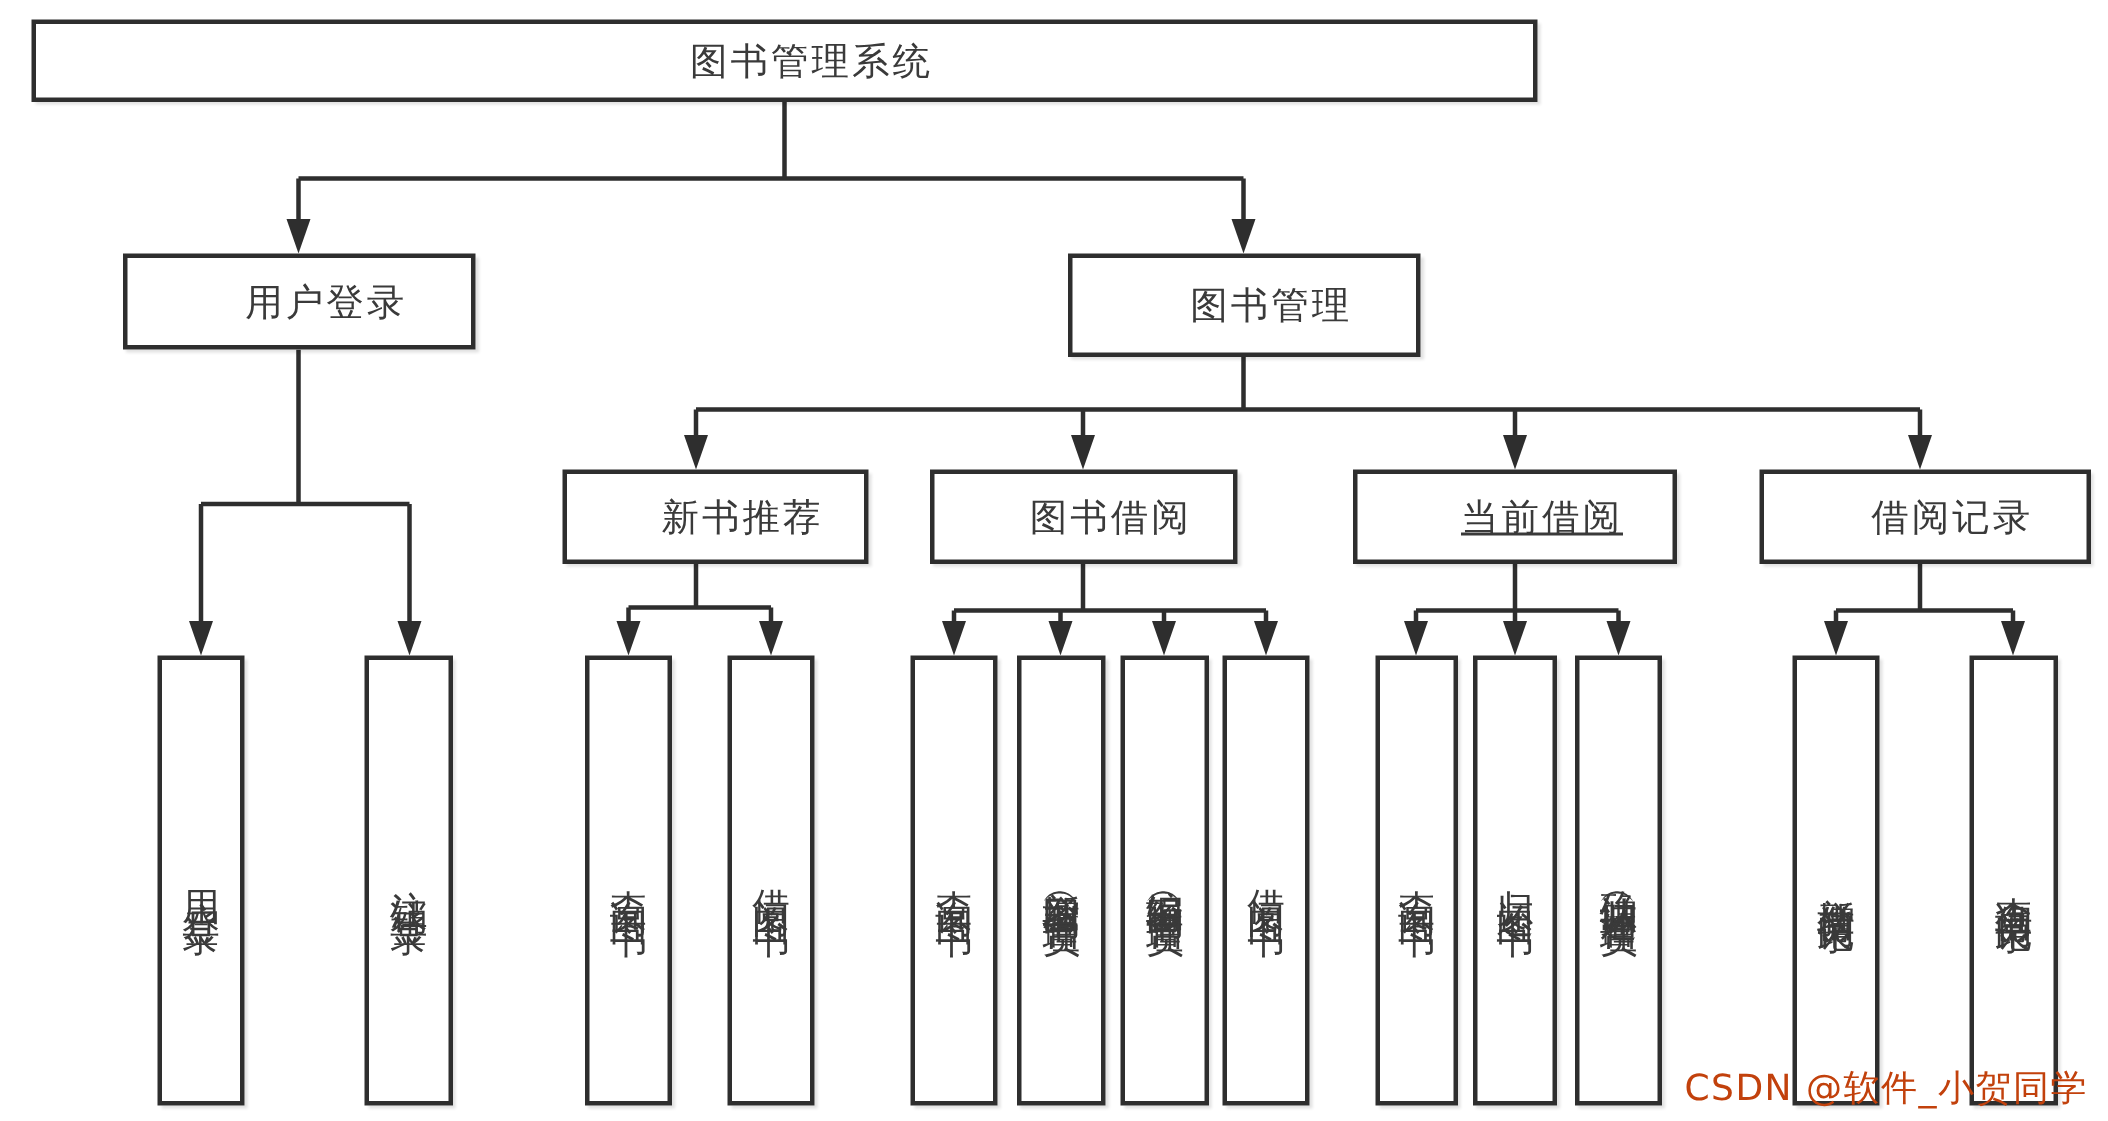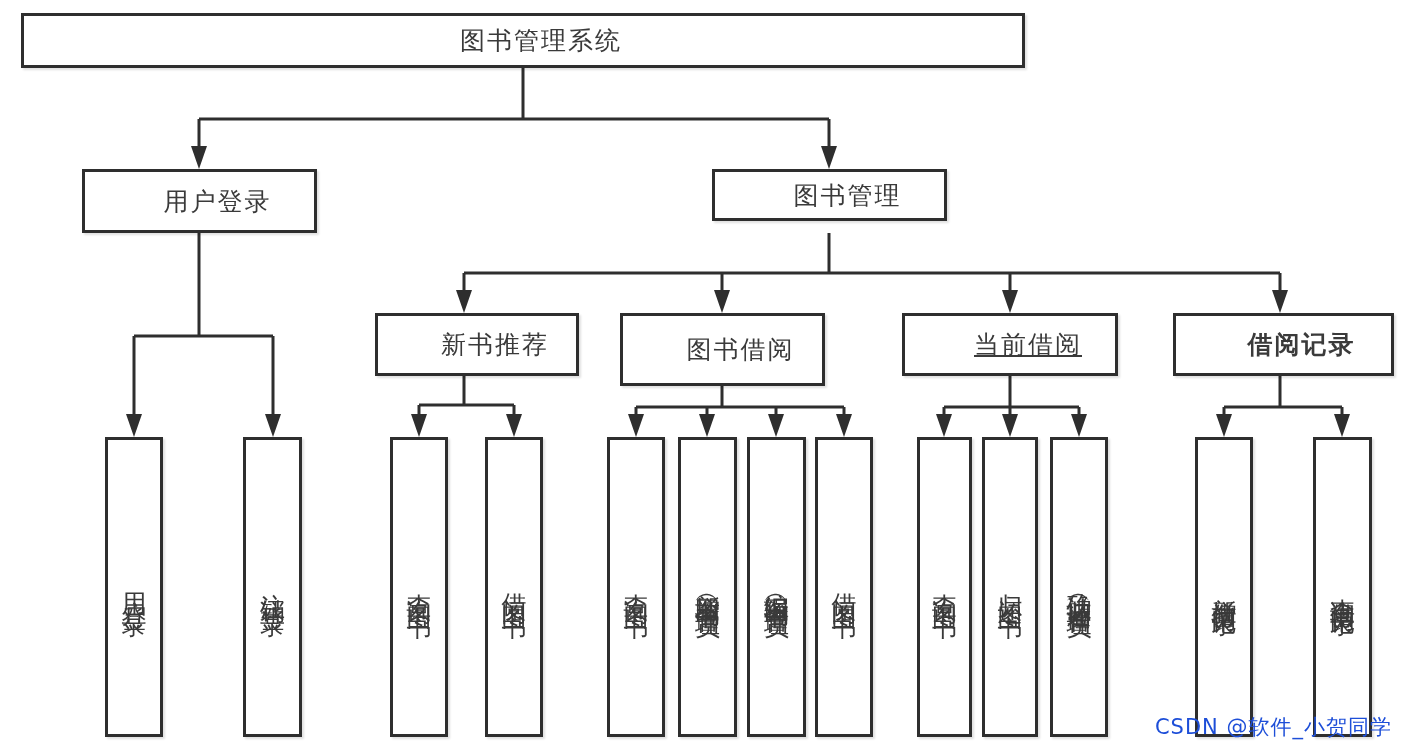"图书管理" .n-book-mgmt { height: 52px -> 69px }
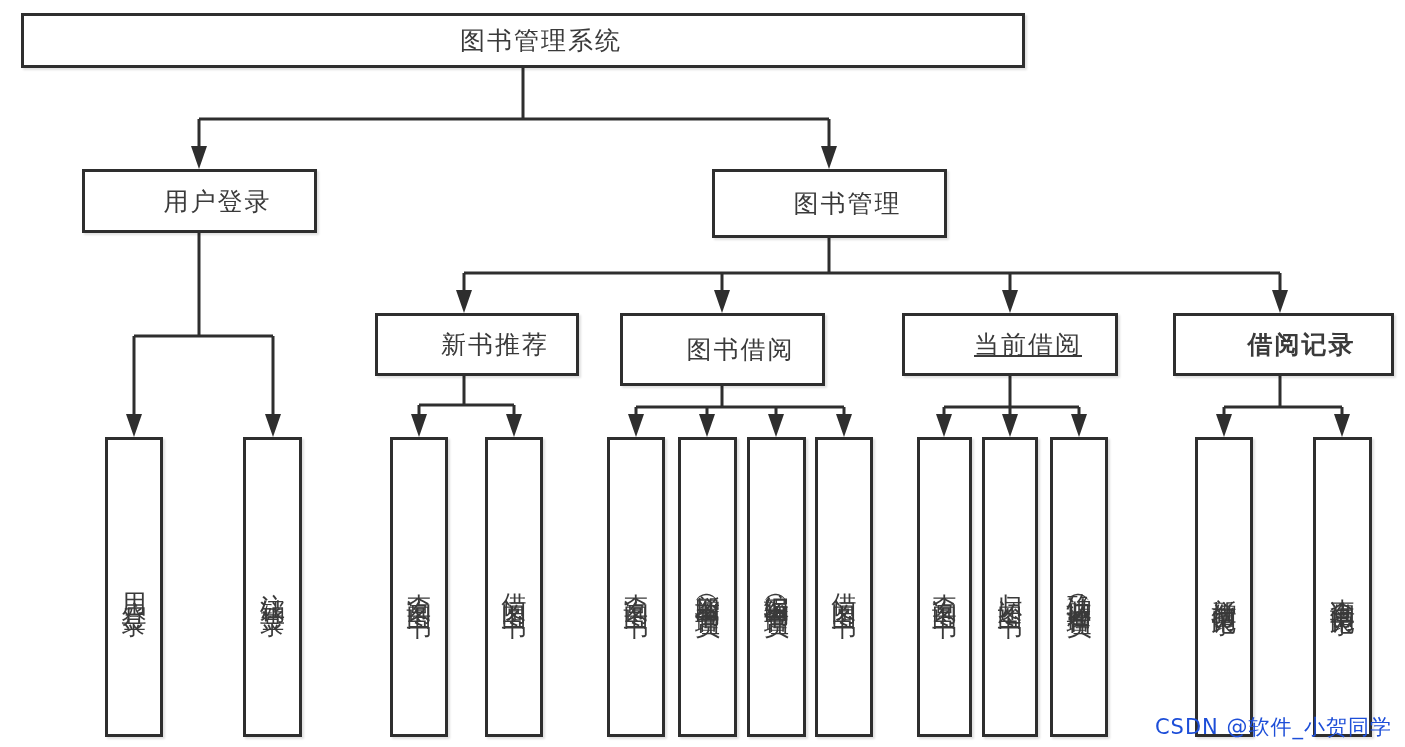"图书借阅" .n-book-borrow { height: 73px -> 63px }
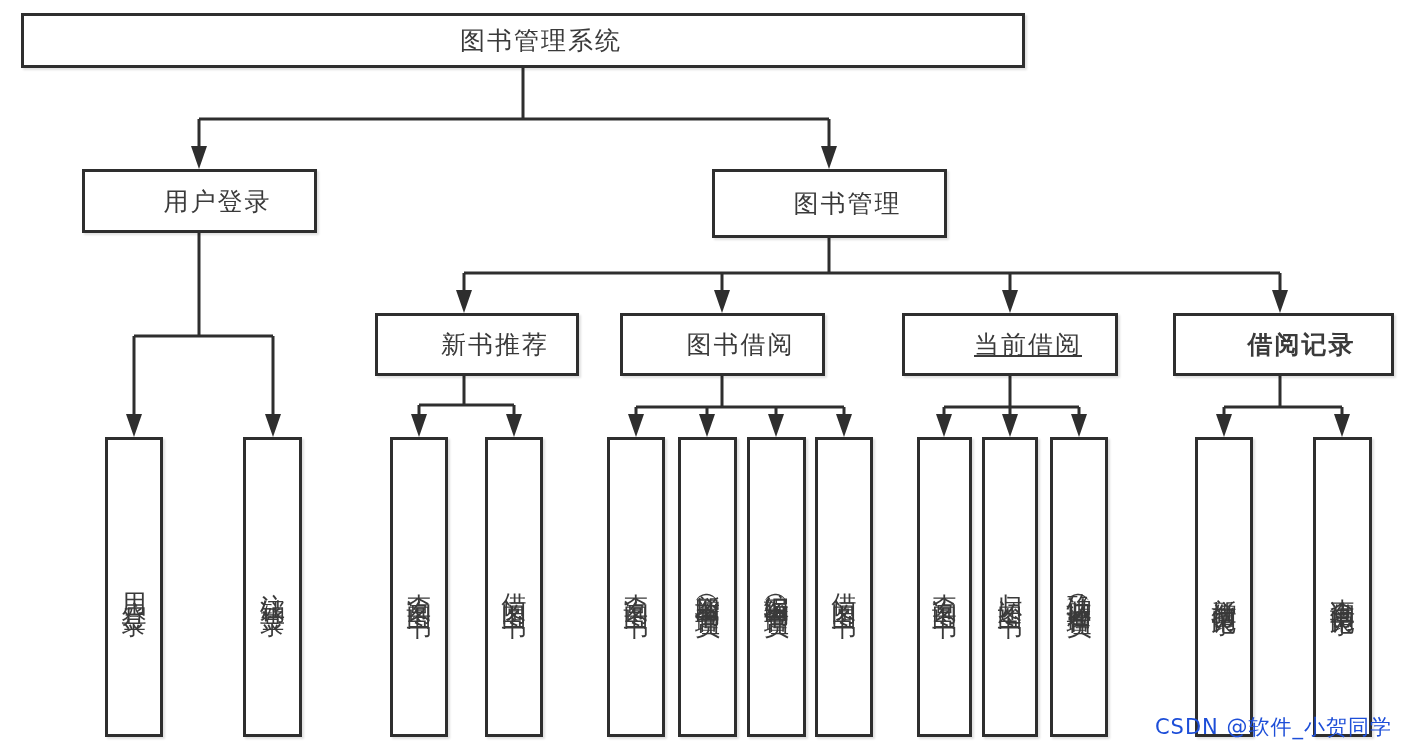"借阅记录" .n-borrow-record { font-weight: bold -> none }
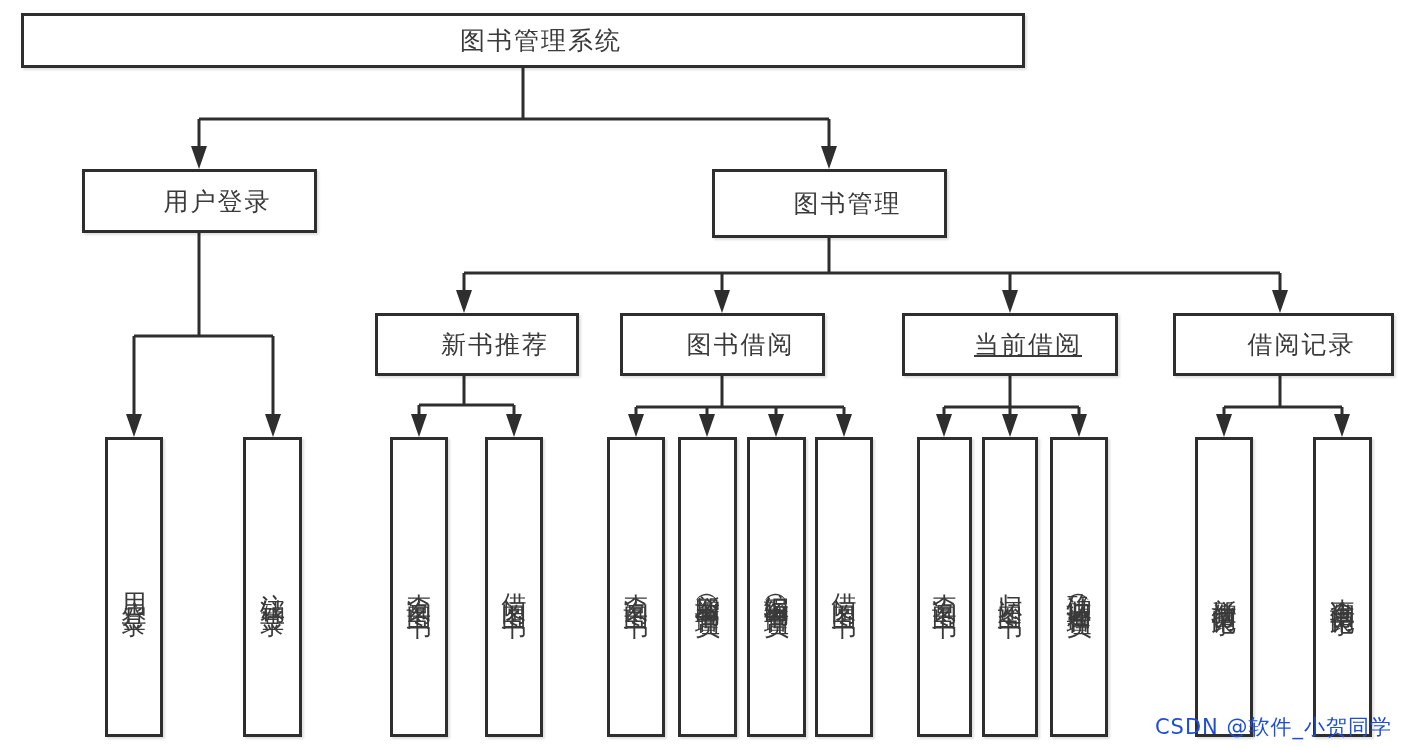"CSDN @软件_小贺同学" .watermark { color: #1d4ed8 -> #c2410c; font-size: 21px -> 24px }
